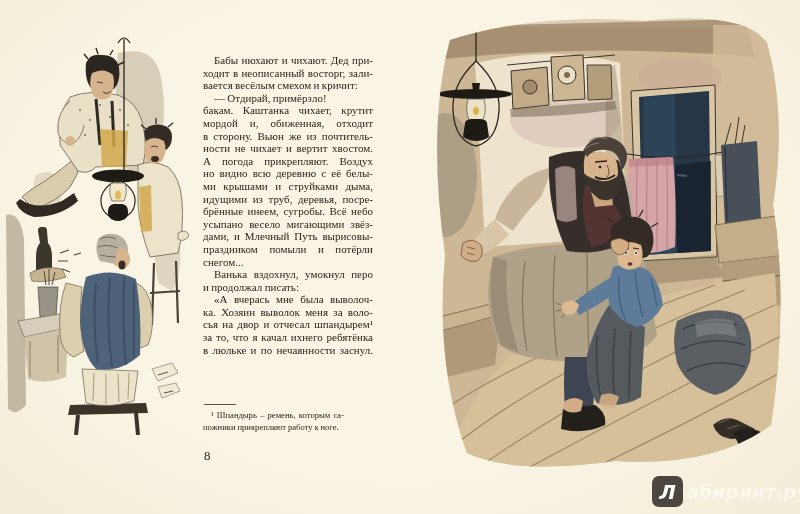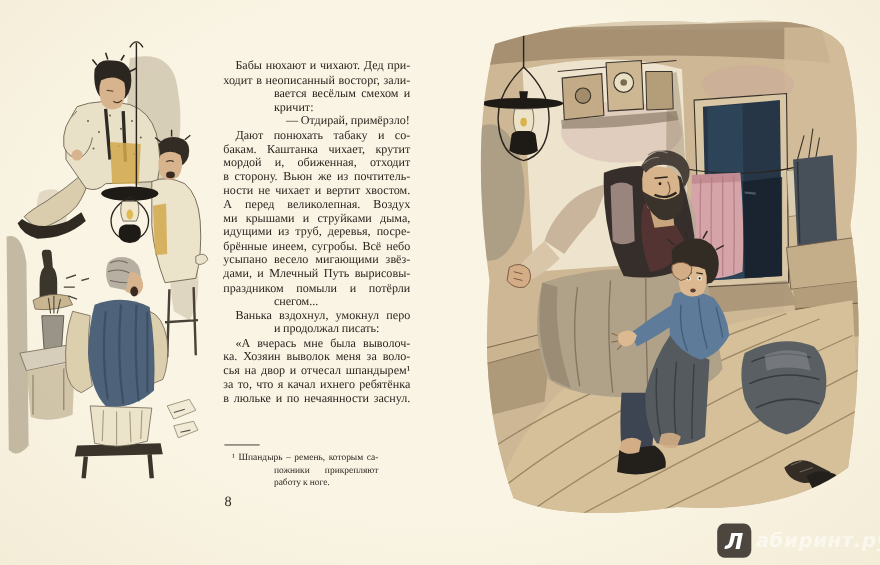"вается весёлым смехом и кричит:" .tline.end { margin-left: 46px -> none }
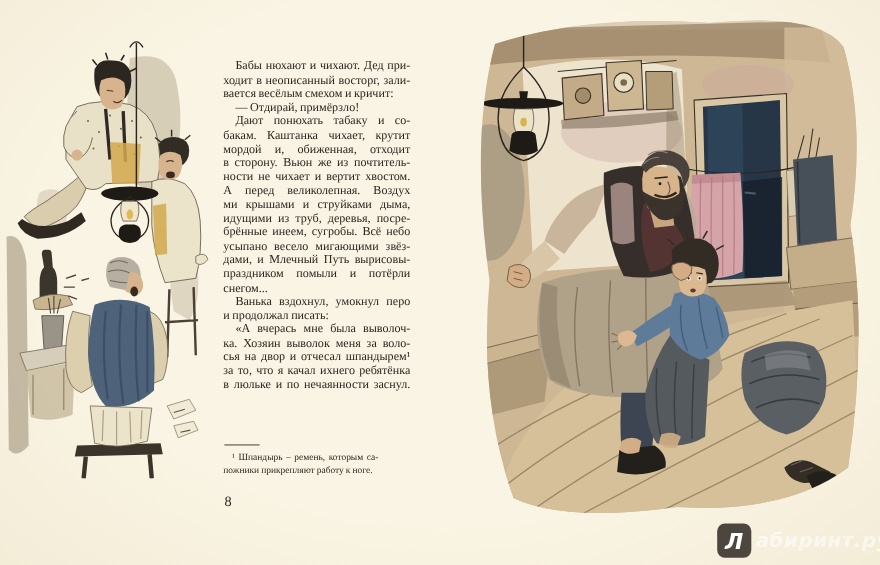"Дают понюхать табаку и со-" div.tline { html: <div>Дают понюхать табаку и со-</div> -> none }
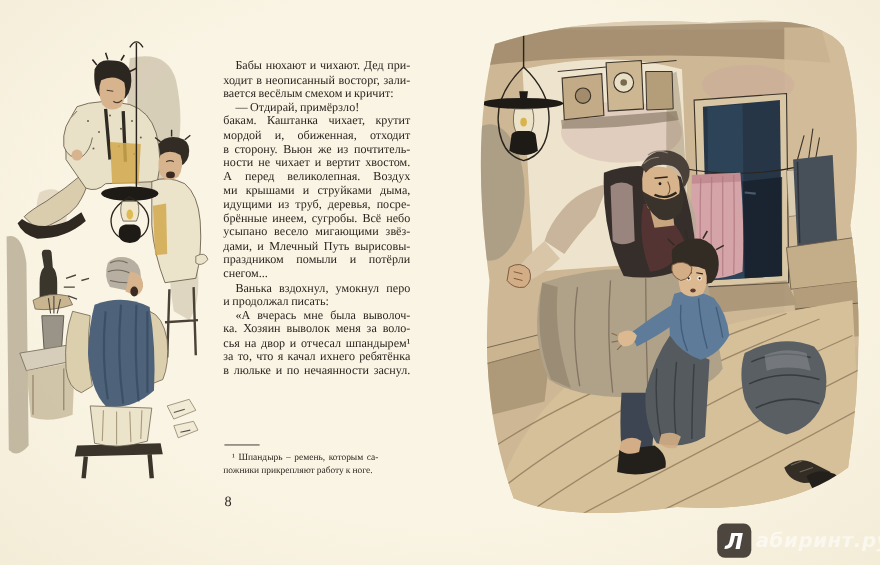"А перед великолепная. Воздух" div.tline { text: перед великолепная -> погода прикрепляют }
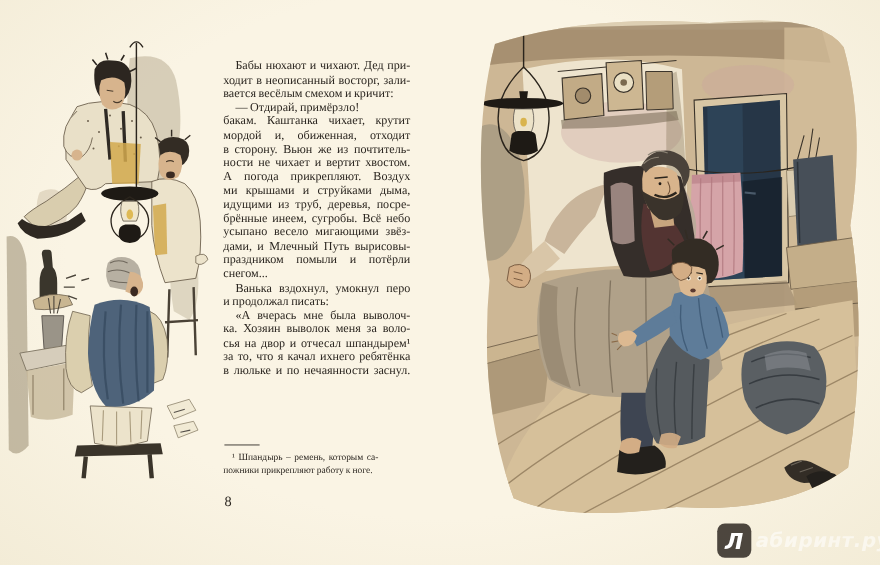"но видно всю деревню с" div.tline { html: none -> <div>но видно всю деревню с её белы-</div> }
